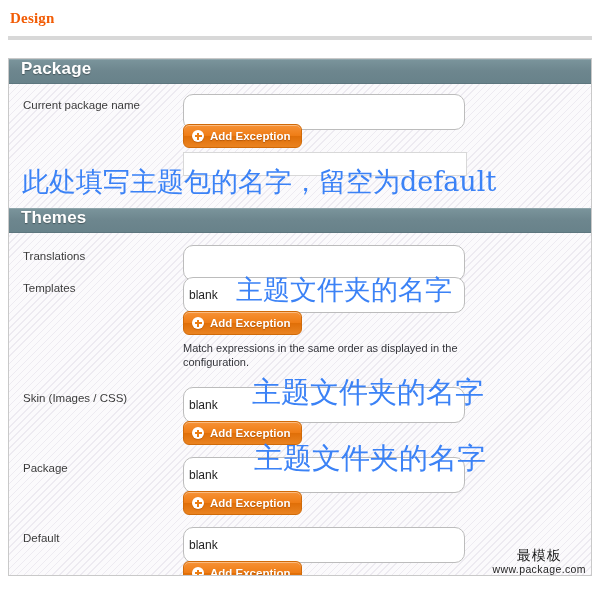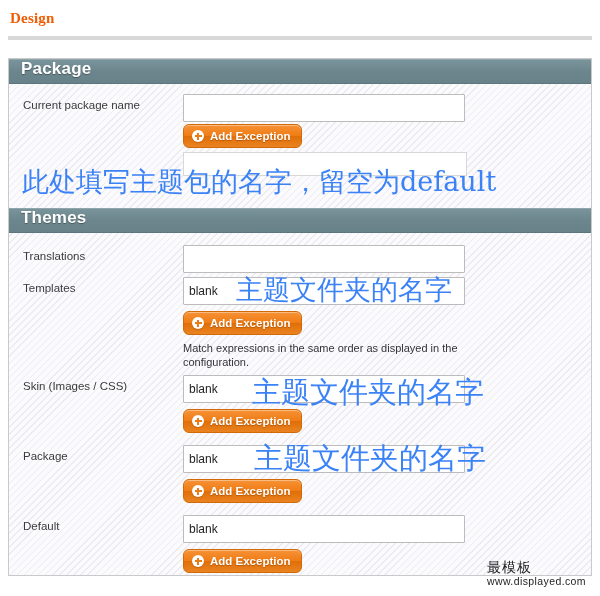"blank" .field-input { border-radius: 1px -> 10px; height: 28px -> 36px }
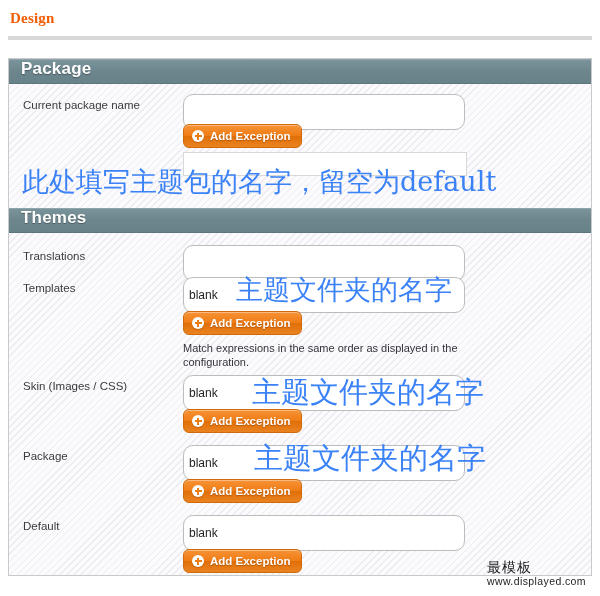"Skin (Images / CSS)" div.field-row { margin-top: 2px -> 14px }
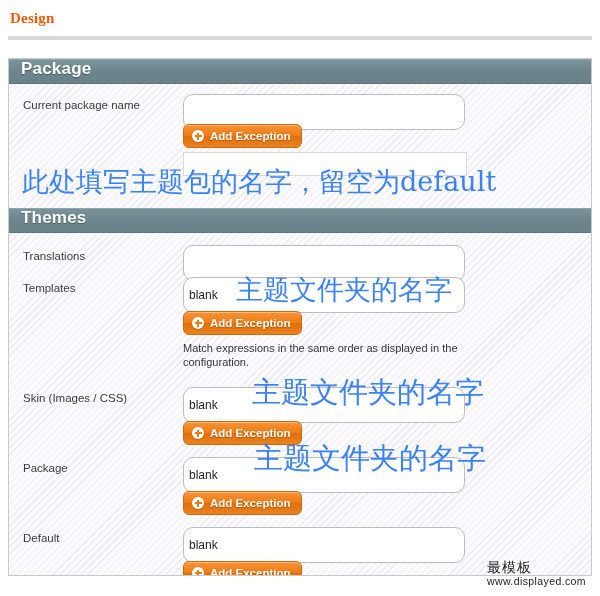"最模板" .watermark { bottom: 8px -> 20px; text-align: none -> center }
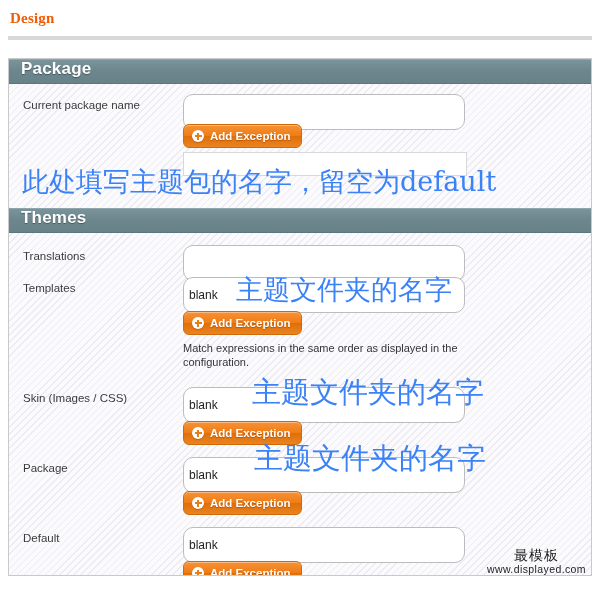"www.displayed.com" div.wm-url { text: www.displayed.com -> www.package.com }
